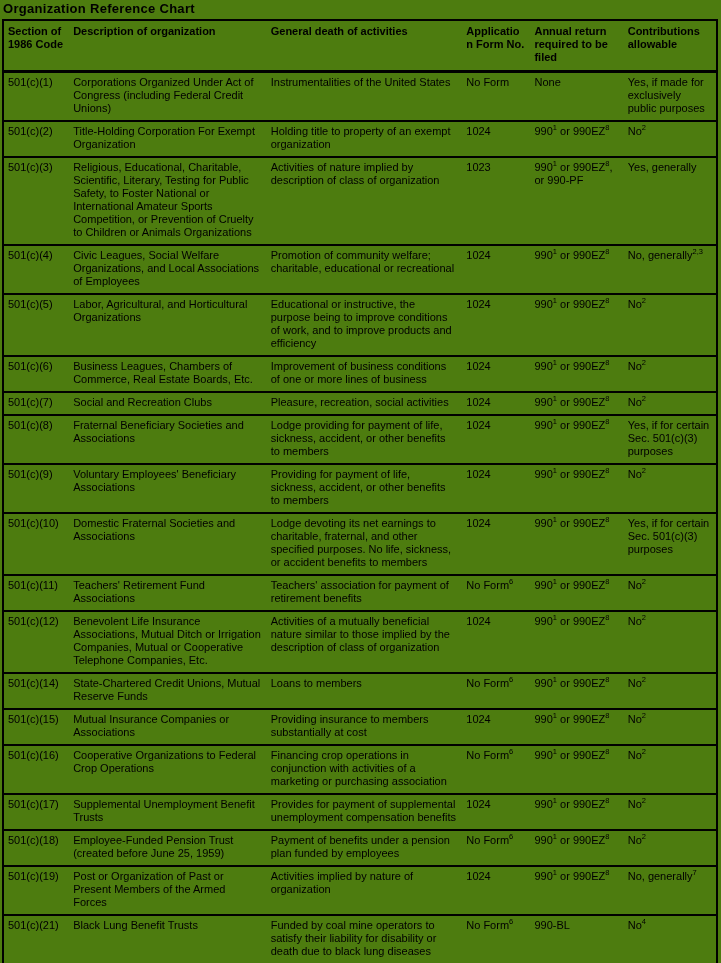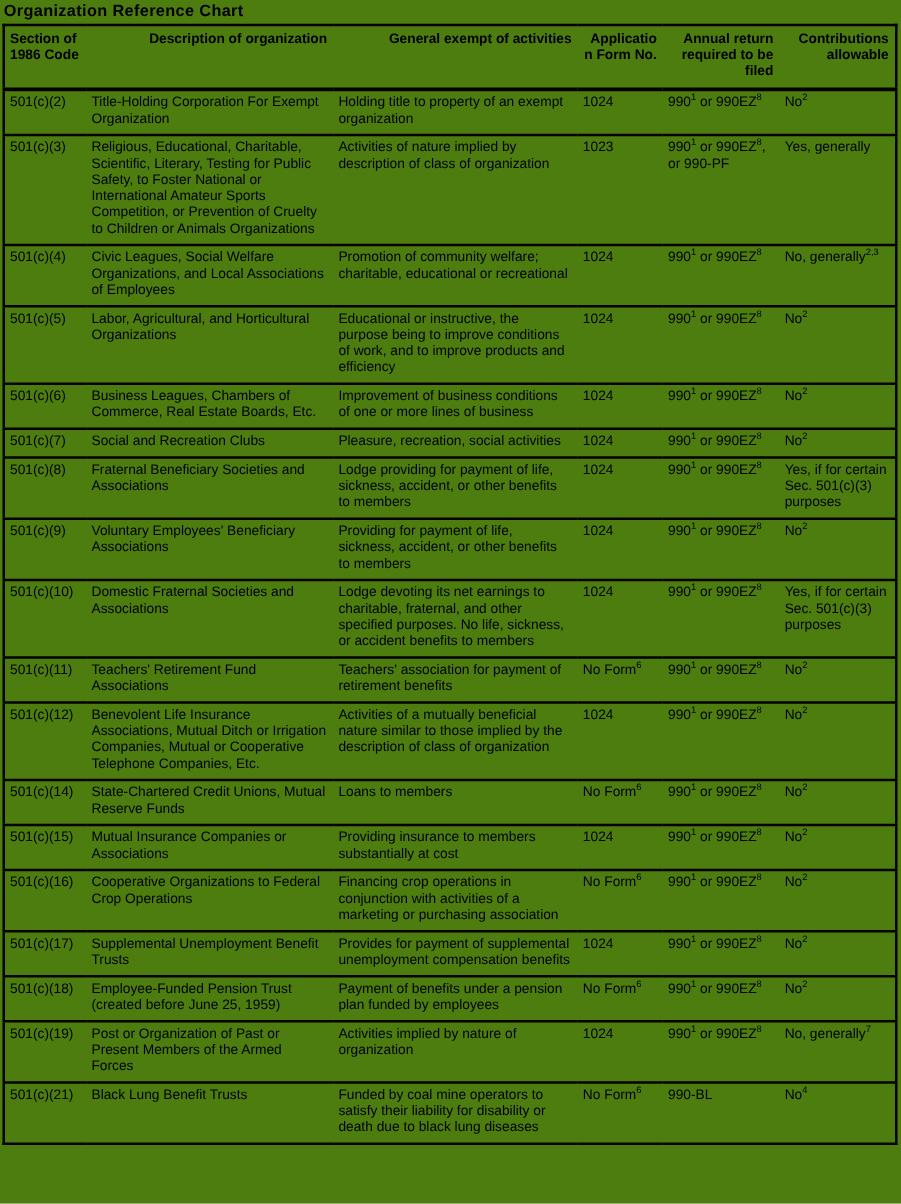"Description of organization" .ref-table thead th { text-align: right -> left }
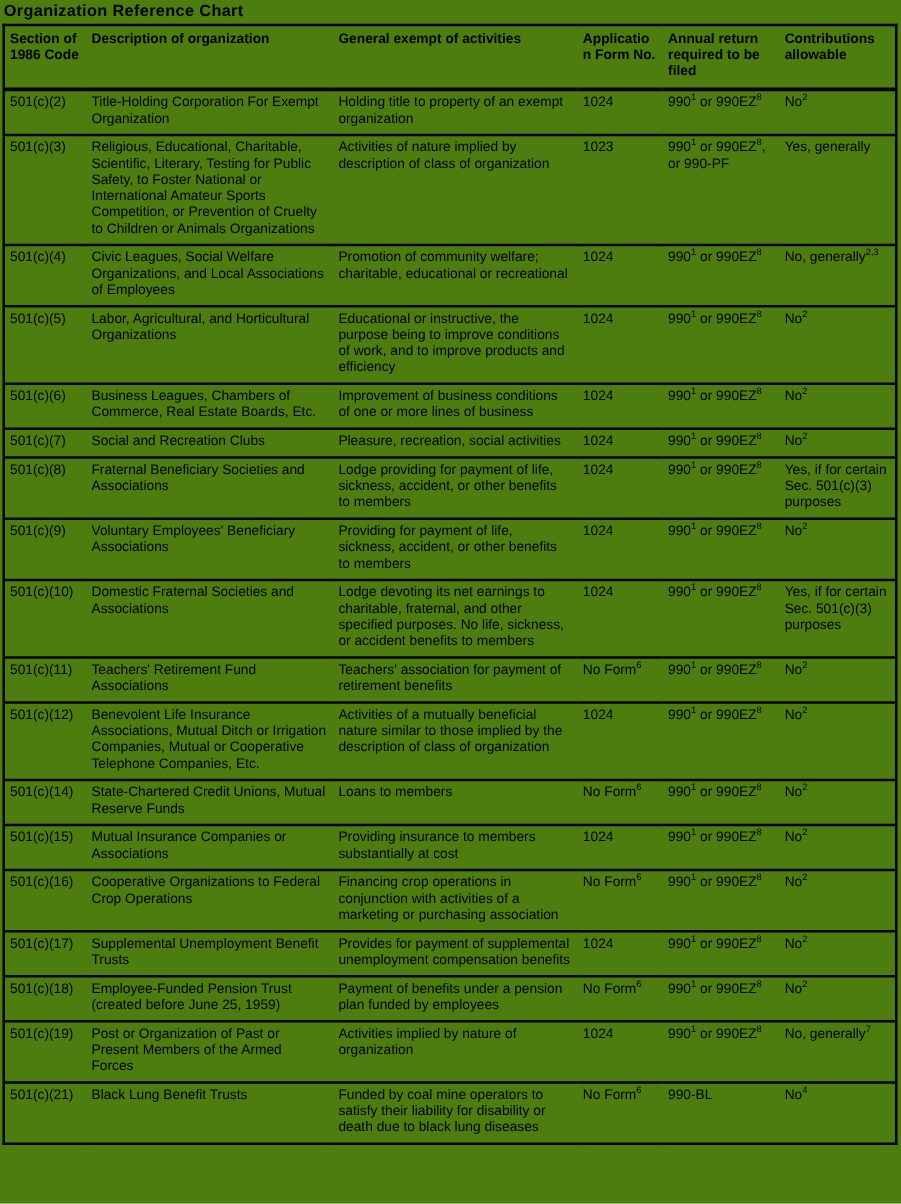"General exempt of activities" th { text: exempt -> death }
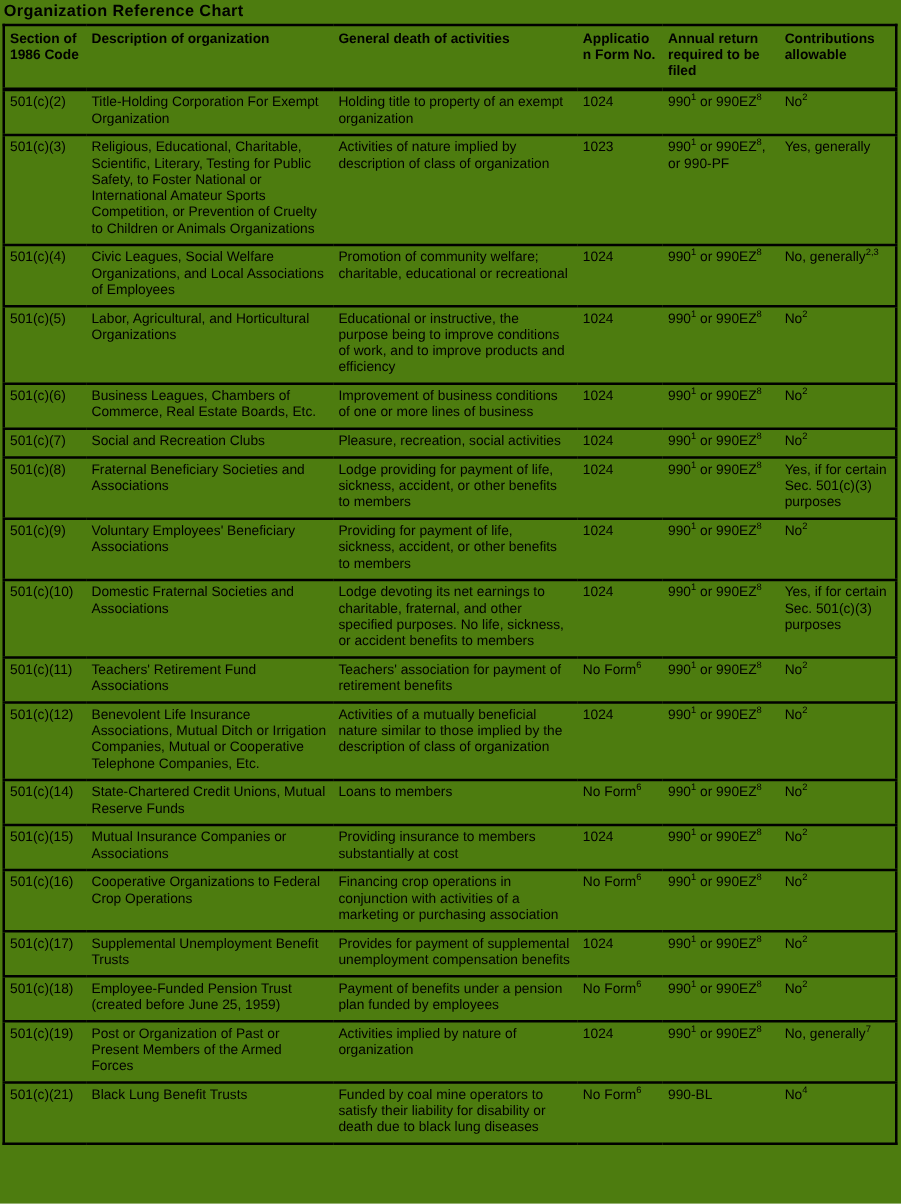"501(c)(1)" tr { html: none -> <tr> <td>501(c)(1)</td> <td>Corporations Organized Under Act of Congress (including Federal Credit Unions)</td> <td>Instrumentalities of the United States</td> <td>No Form</td> <td>None</td> <td>Yes, if made for exclusively public purposes</td> </tr> }
